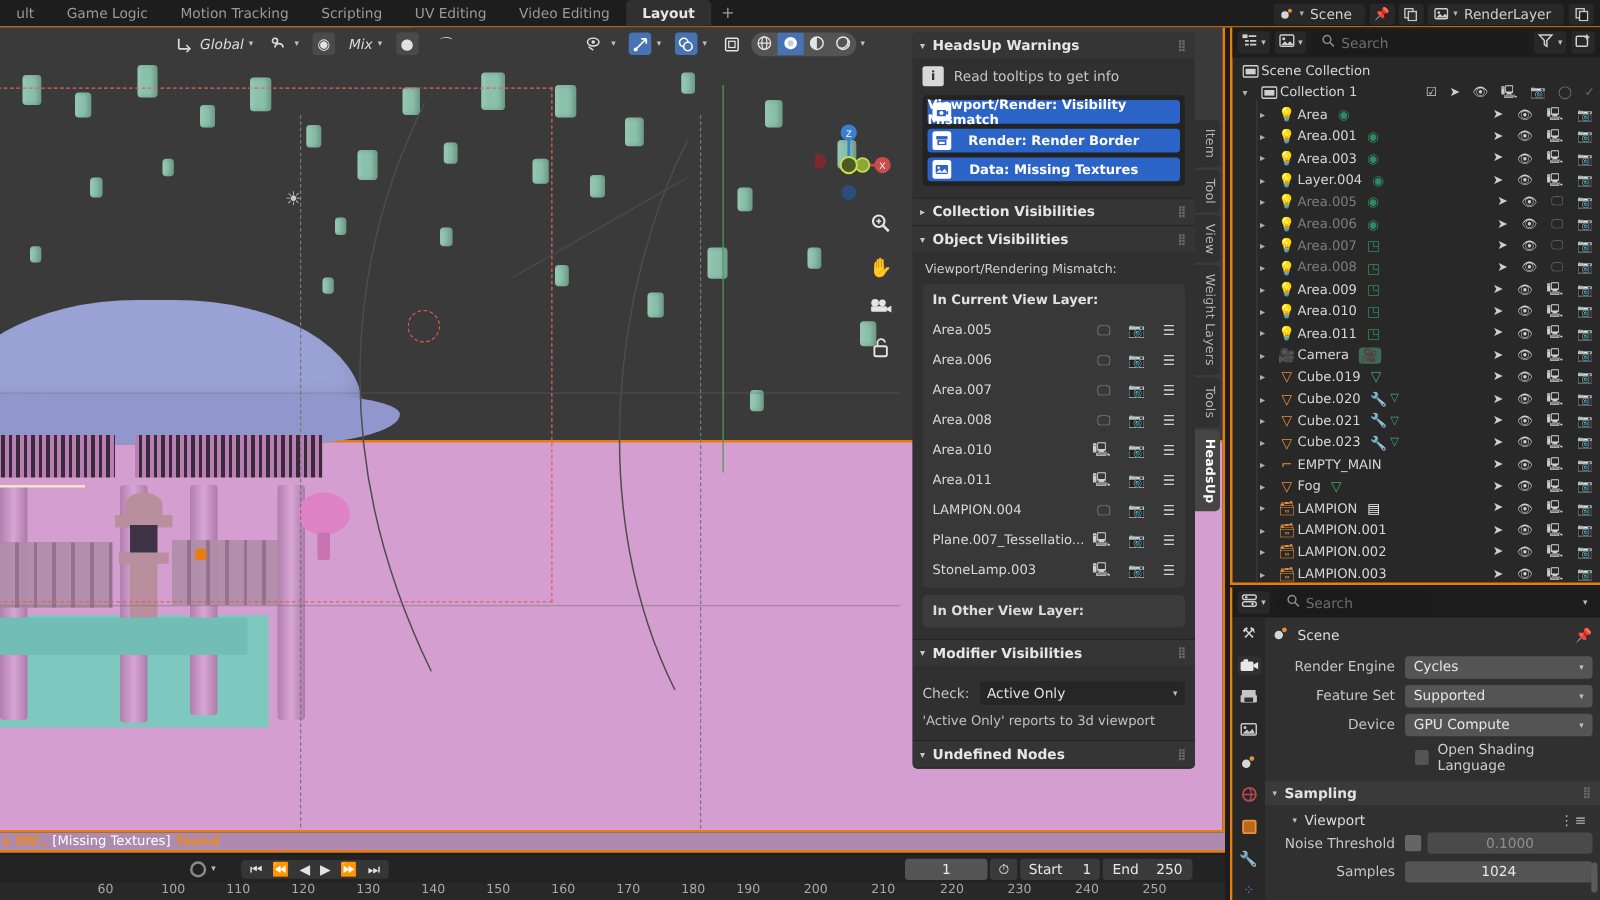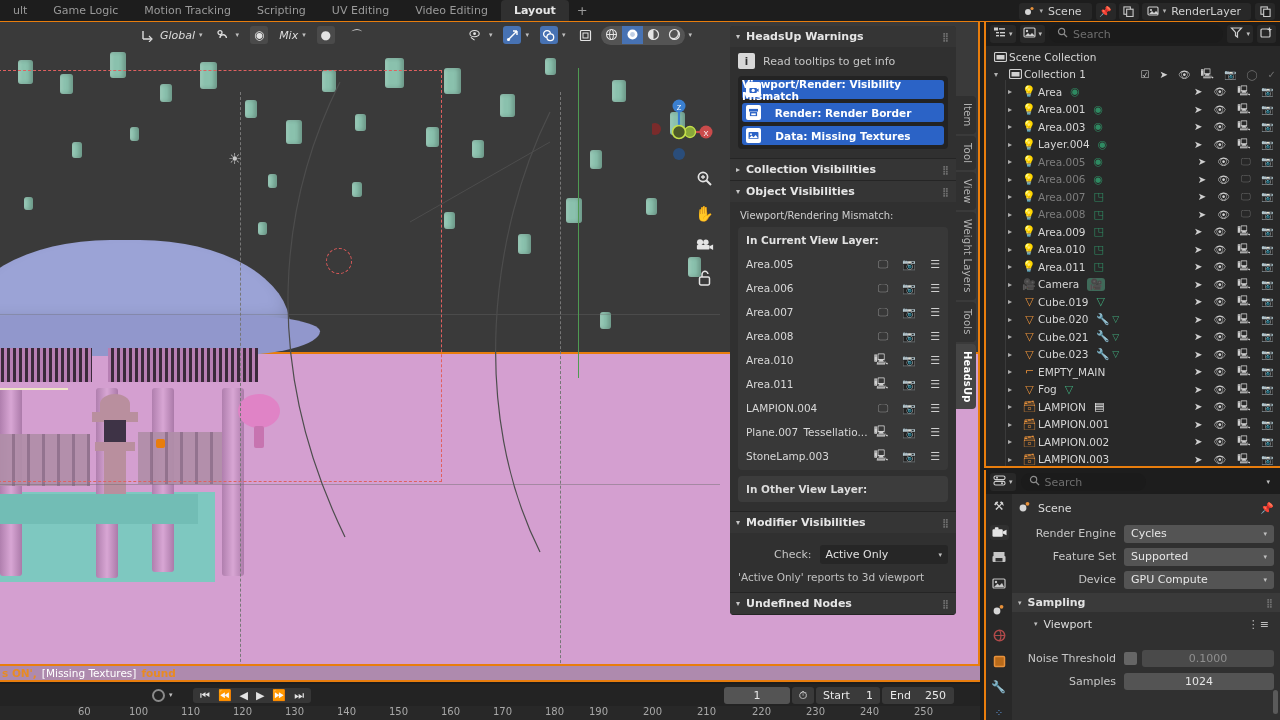"Check:" .field-lbl { margin-left: 36px -> none }
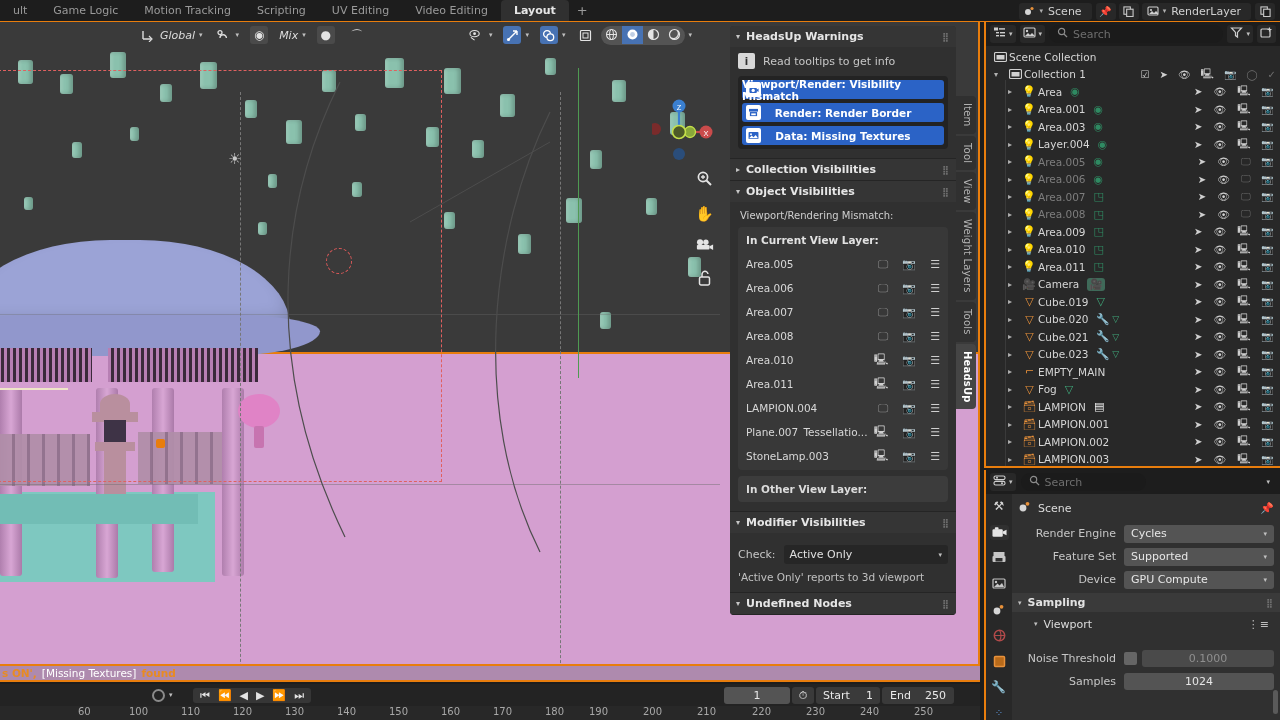"Open Shading Language" div.cbrow { html: none -> <div> <span></span> <span>Open Shading Language</span> </div> }
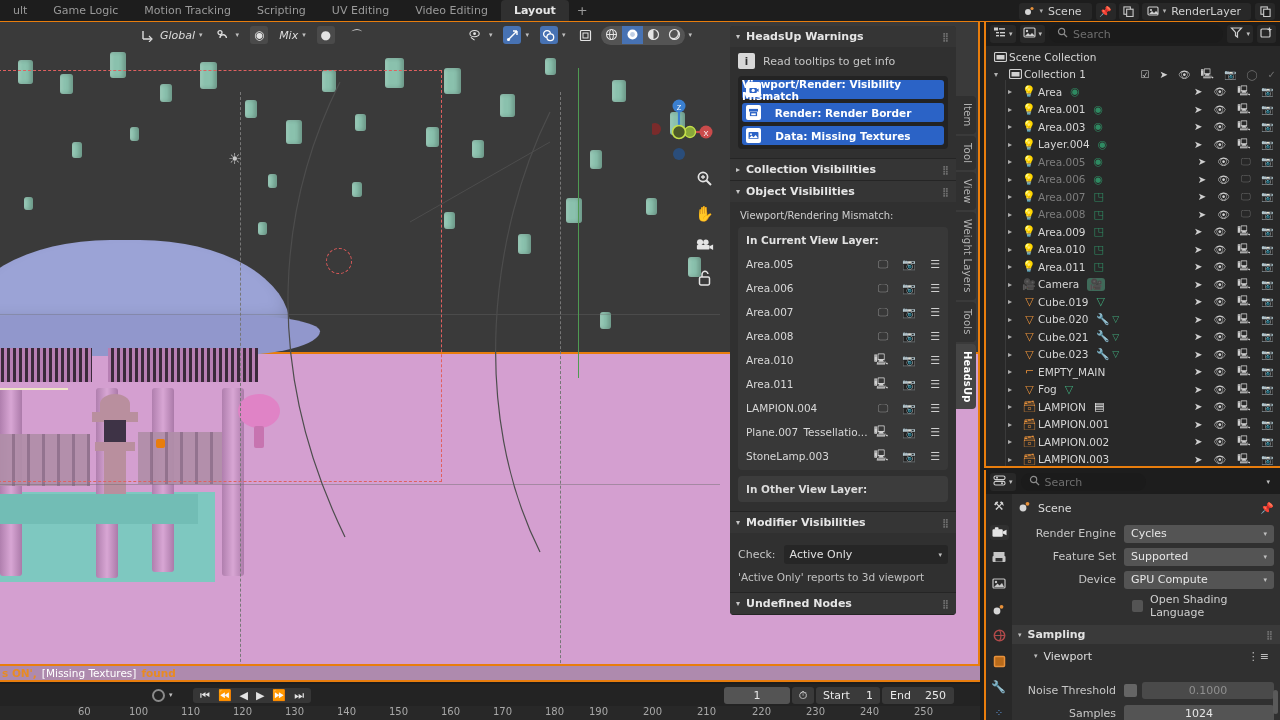"Noise Threshold" div.prow { margin-top: 16px -> 0 }
